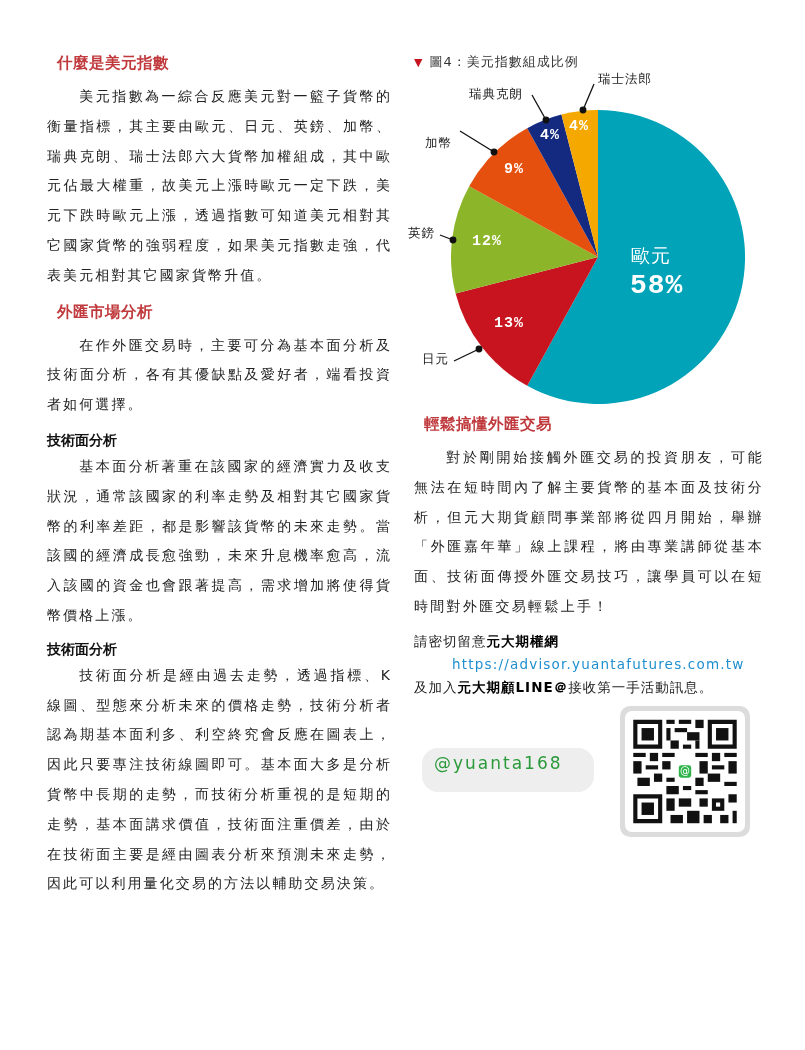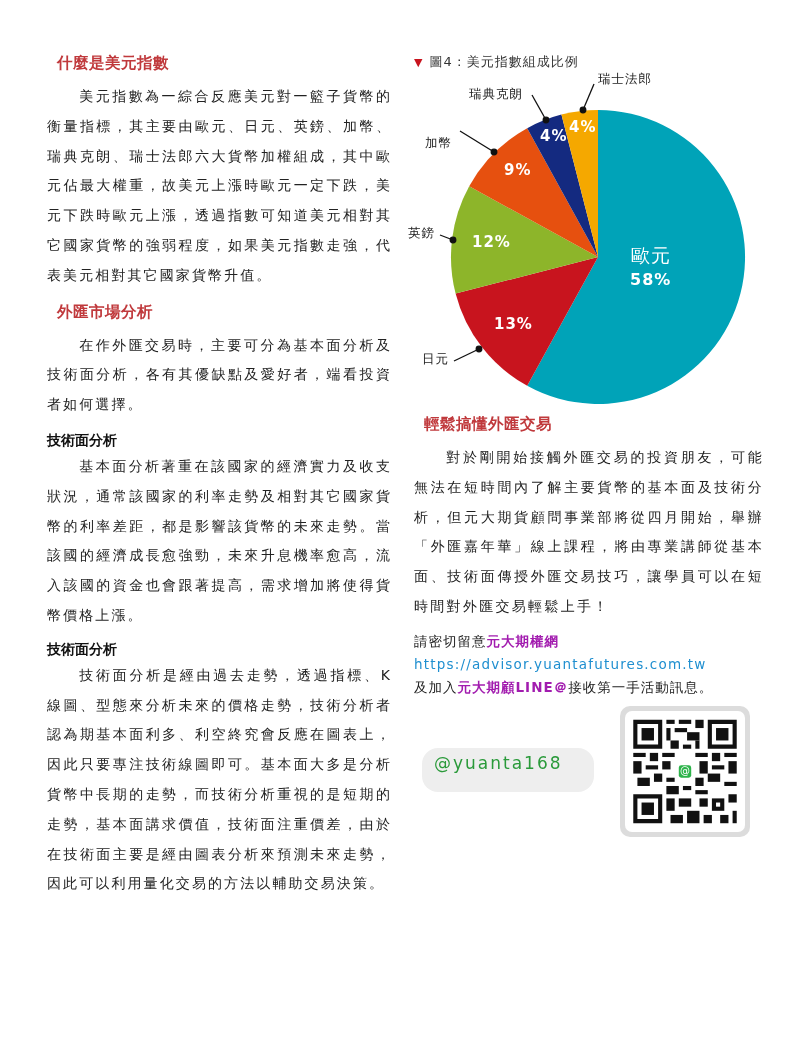"瑞士法郎" .chart-wrap { font-family: none -> Liberation Mono, monospace }
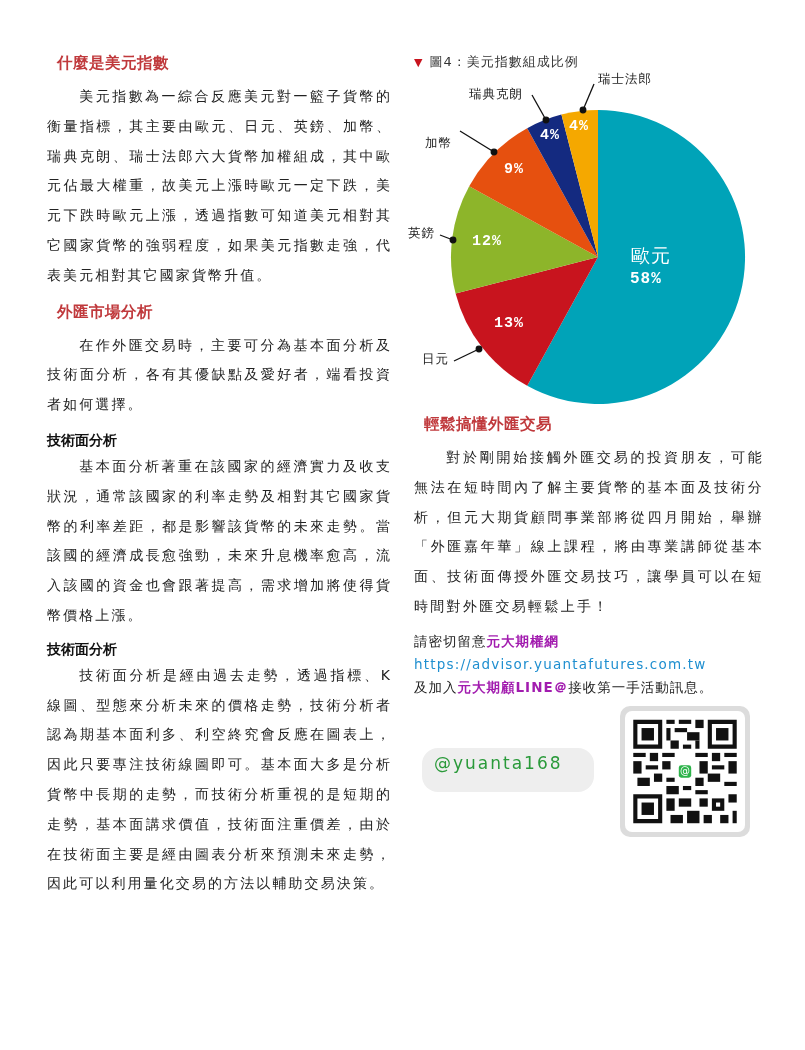"58%" .pct.big { font-size: 16px -> 28px }
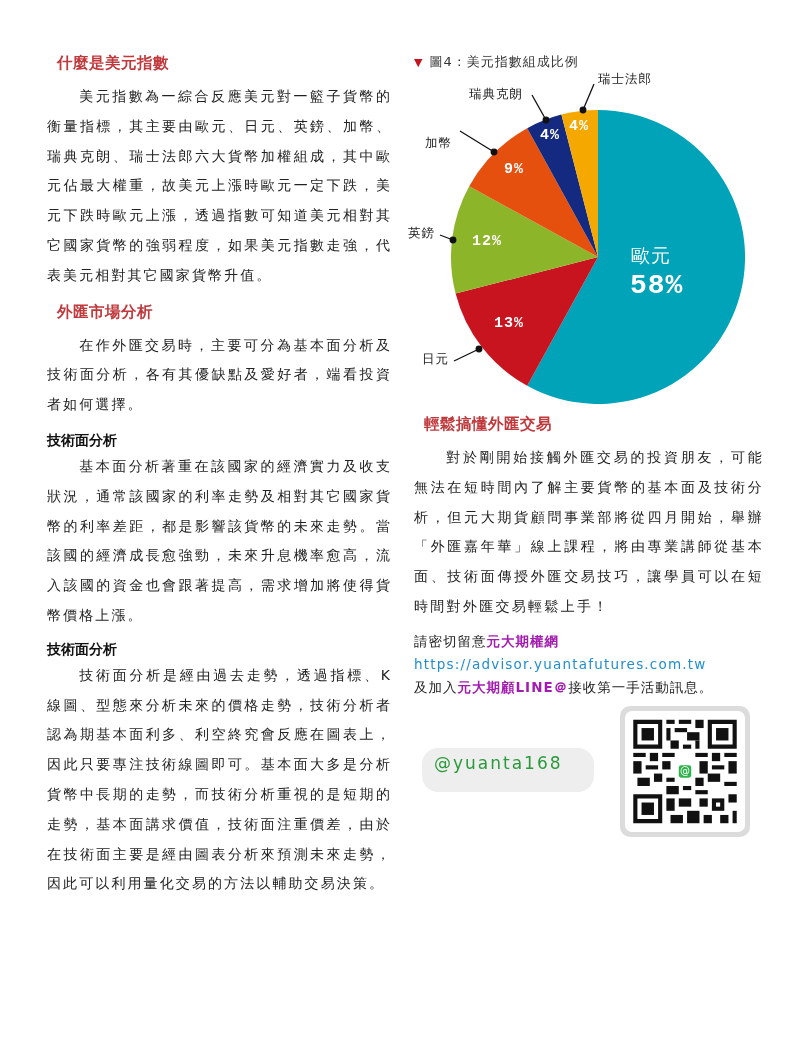"元大期權網" .contact b { color: #a21caf -> #000000 }
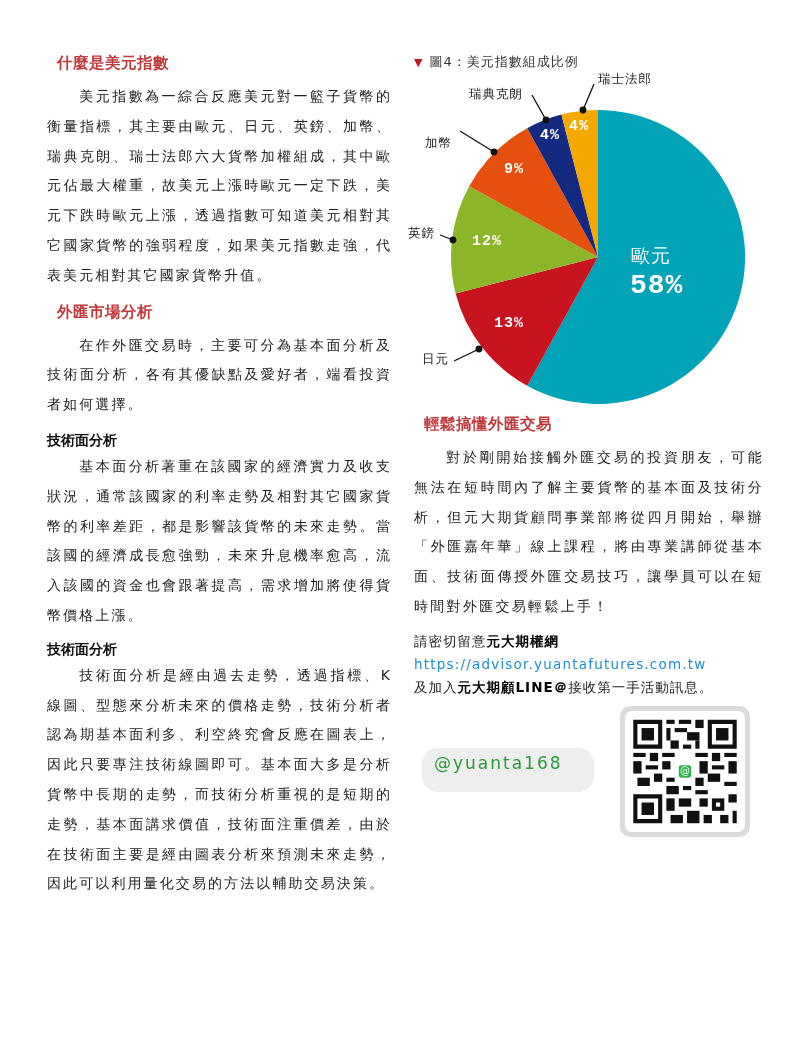"https://advisor.yuantafutures.com.tw" .link { margin-left: none -> 38px }
